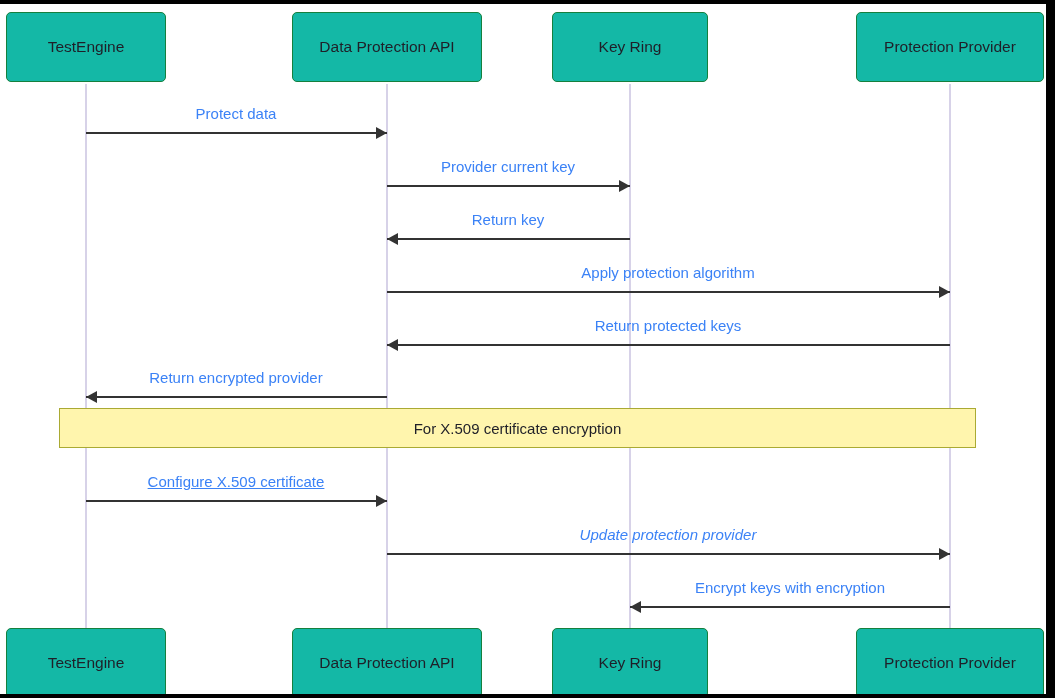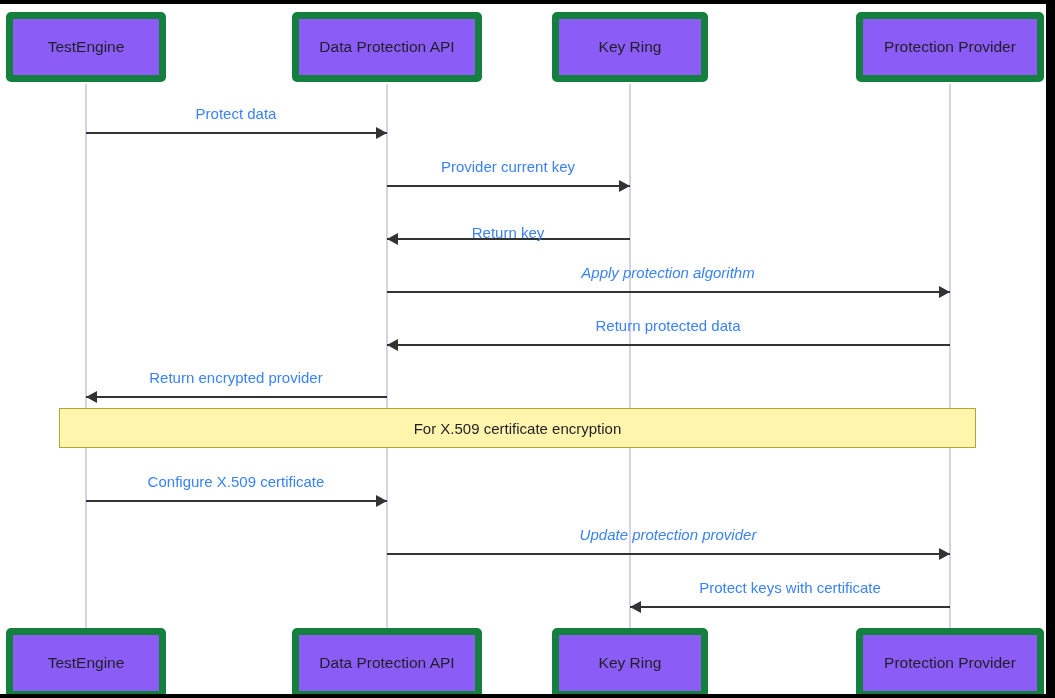"TestEngine" .actor-box { background: #8b5cf6 -> #14b8a6; border: 7px solid #15803d -> 1px solid #15803d }
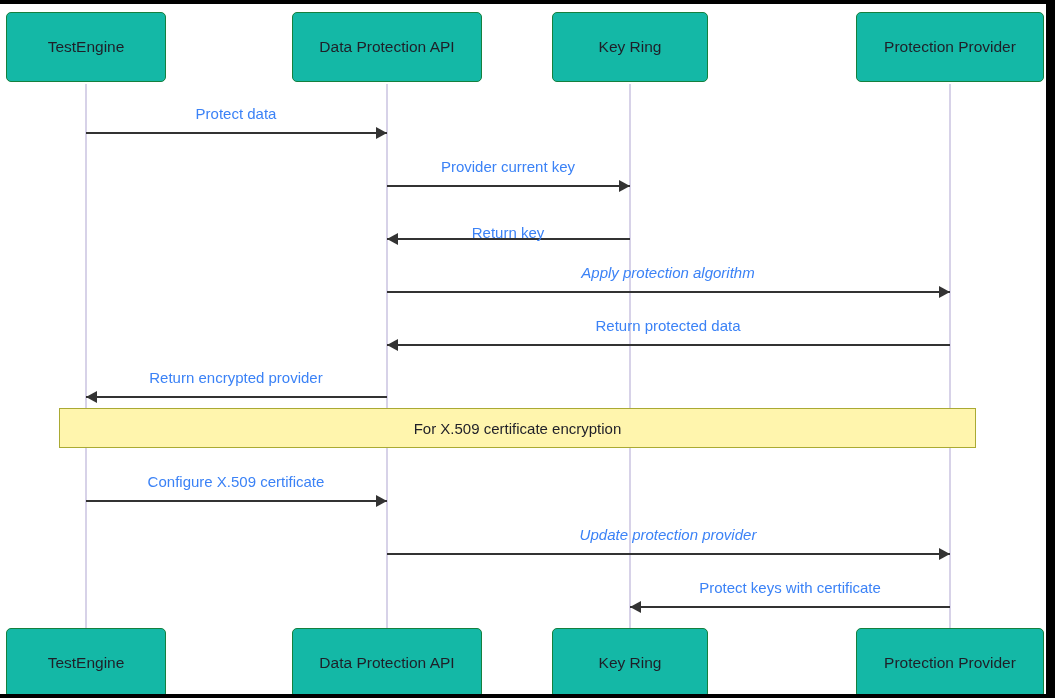"Return key" div.msg-label { margin-top: 13px -> none }
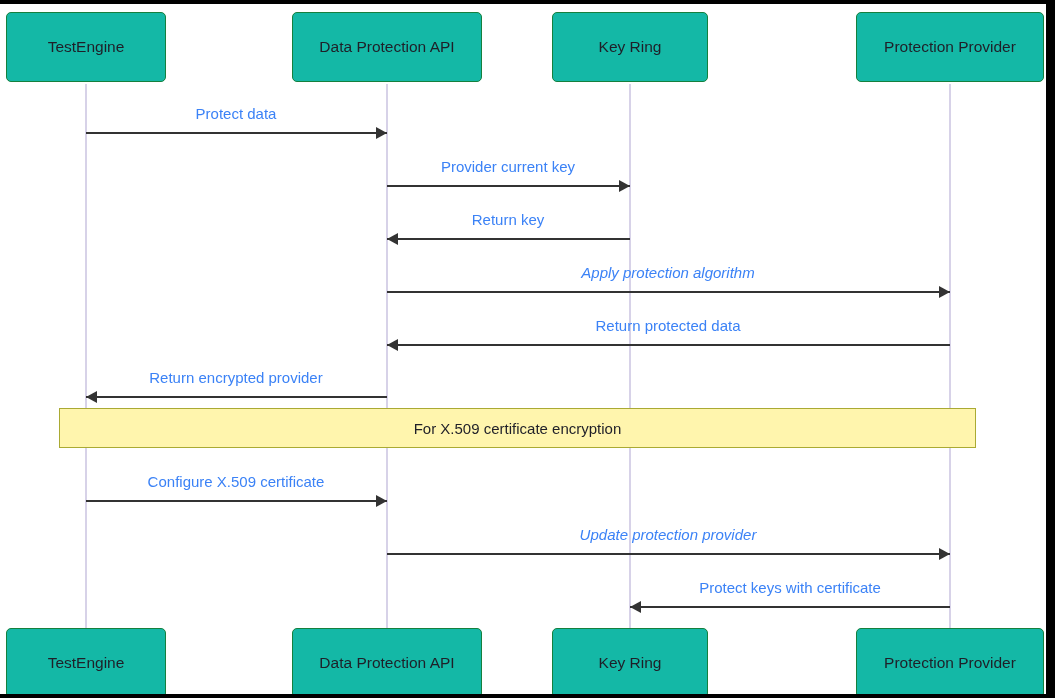"Apply protection algorithm" div.msg-label { font-style: italic -> none }
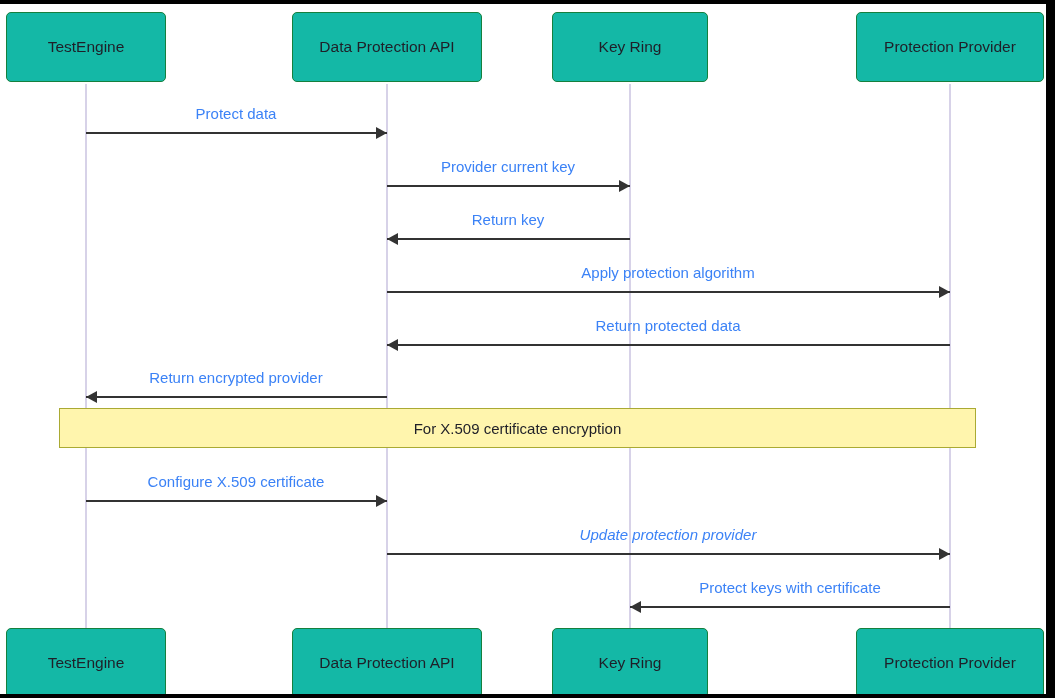"Return protected data" div.msg-label { text: data -> keys }
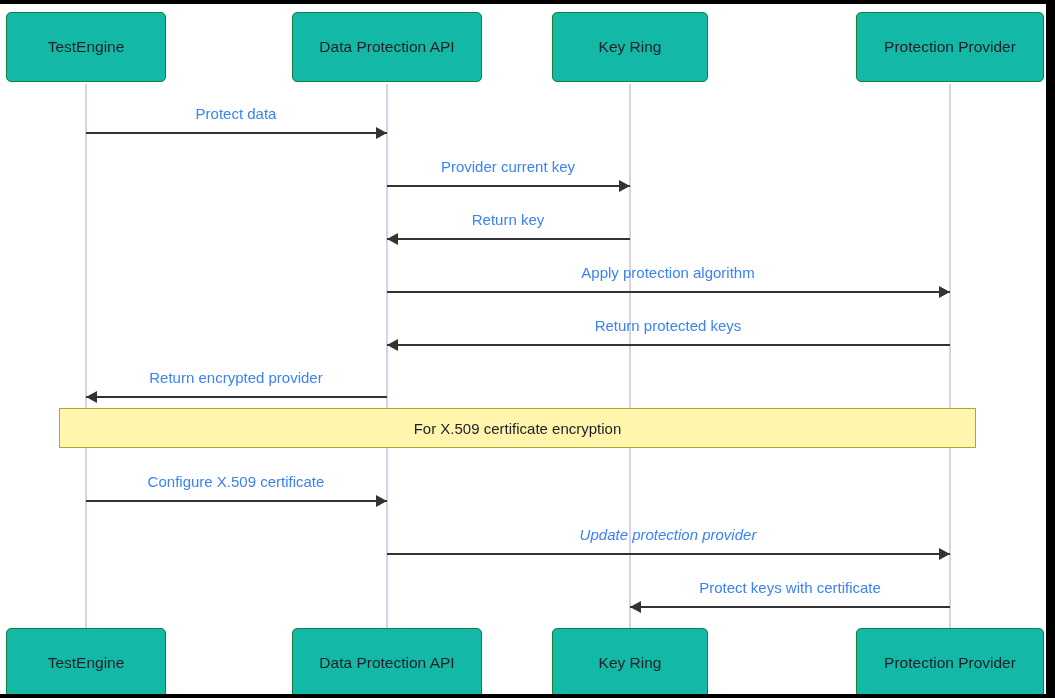"Configure X.509 certificate" div.msg-label { text-decoration: none -> underline }
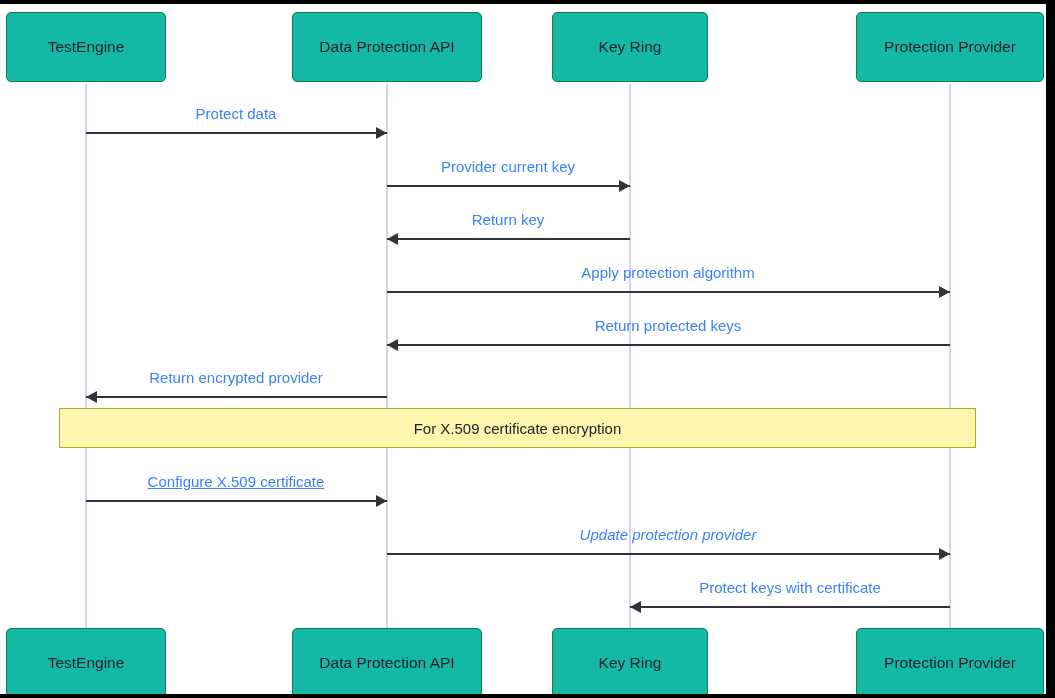"Protect keys with certificate" div.msg-label { text: Protect keys with certificate -> Encrypt keys with encryption }
